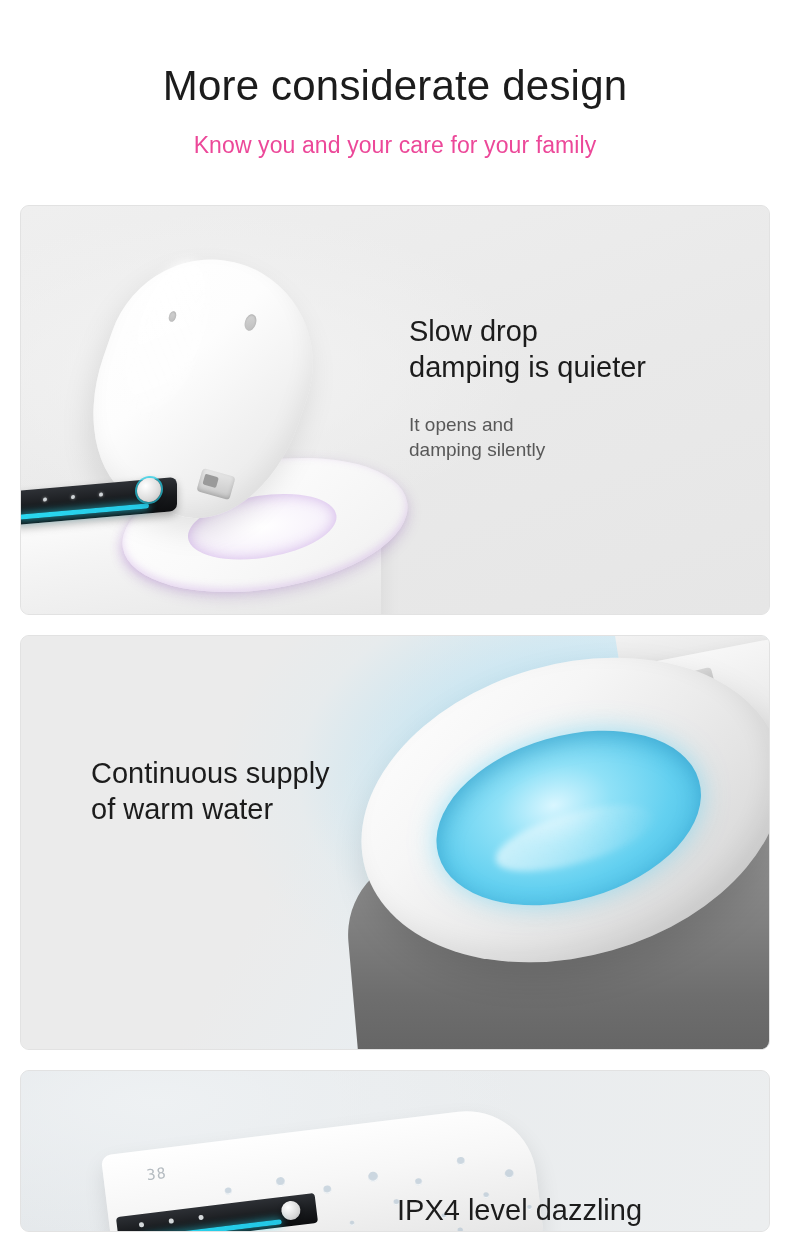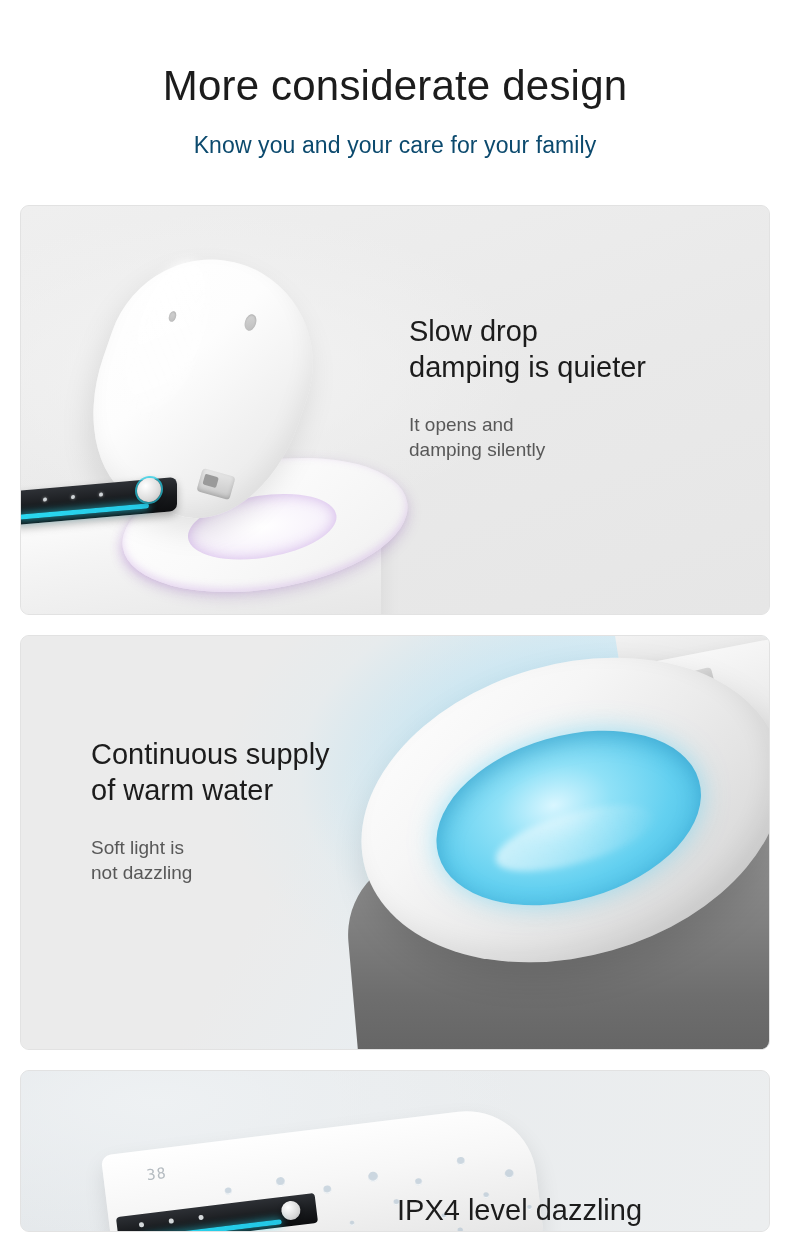"Know you and your care" .page-subtitle { color: #0c4a6e -> #ec4899 }
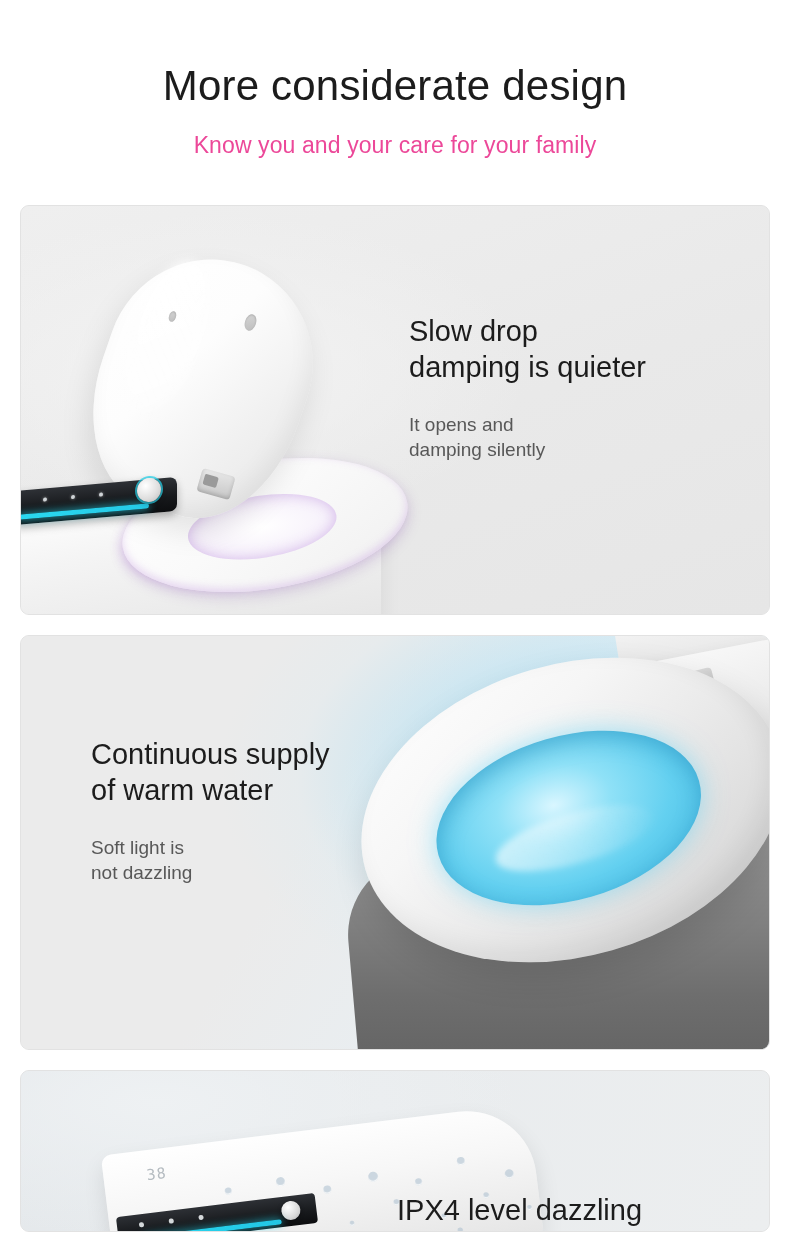"Continuous supply" .t2 { top: 101px -> 120px }
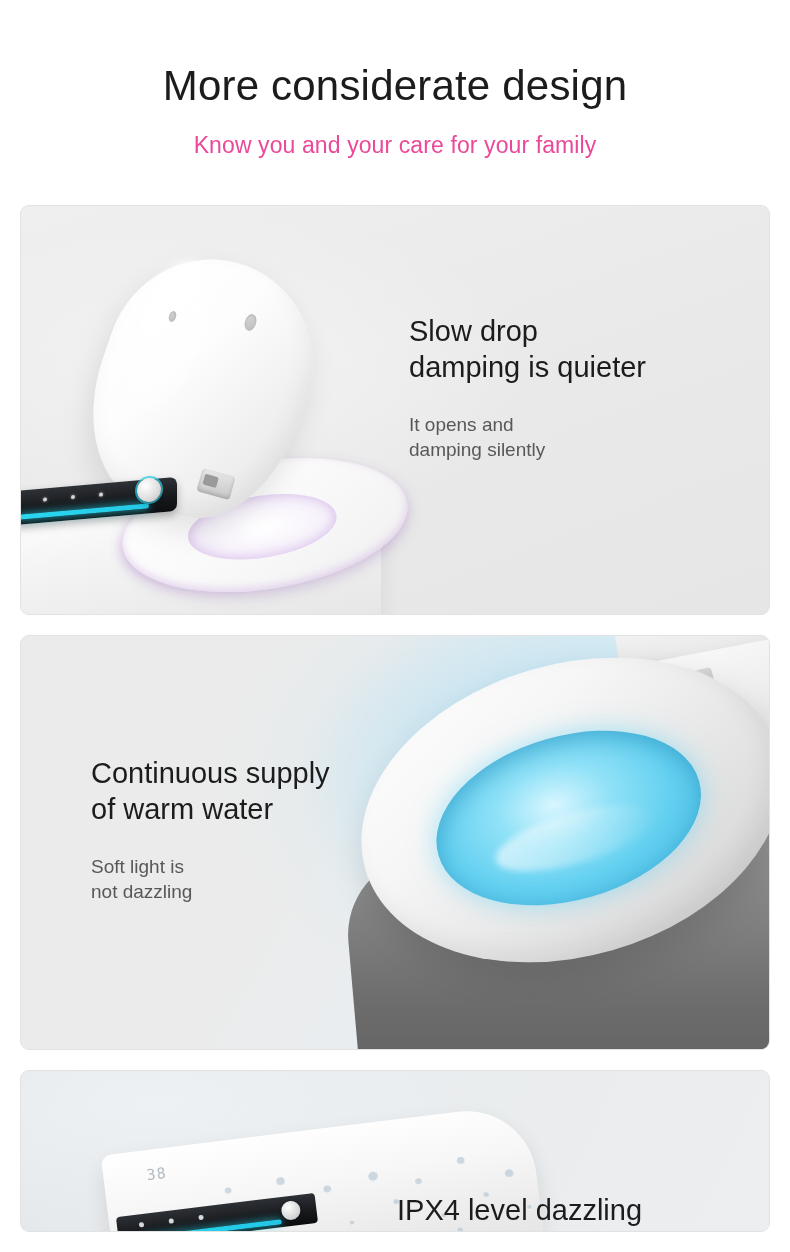"Soft light is" div.card-sub { html: <div>Soft light is not dazzling</div> -> none }
